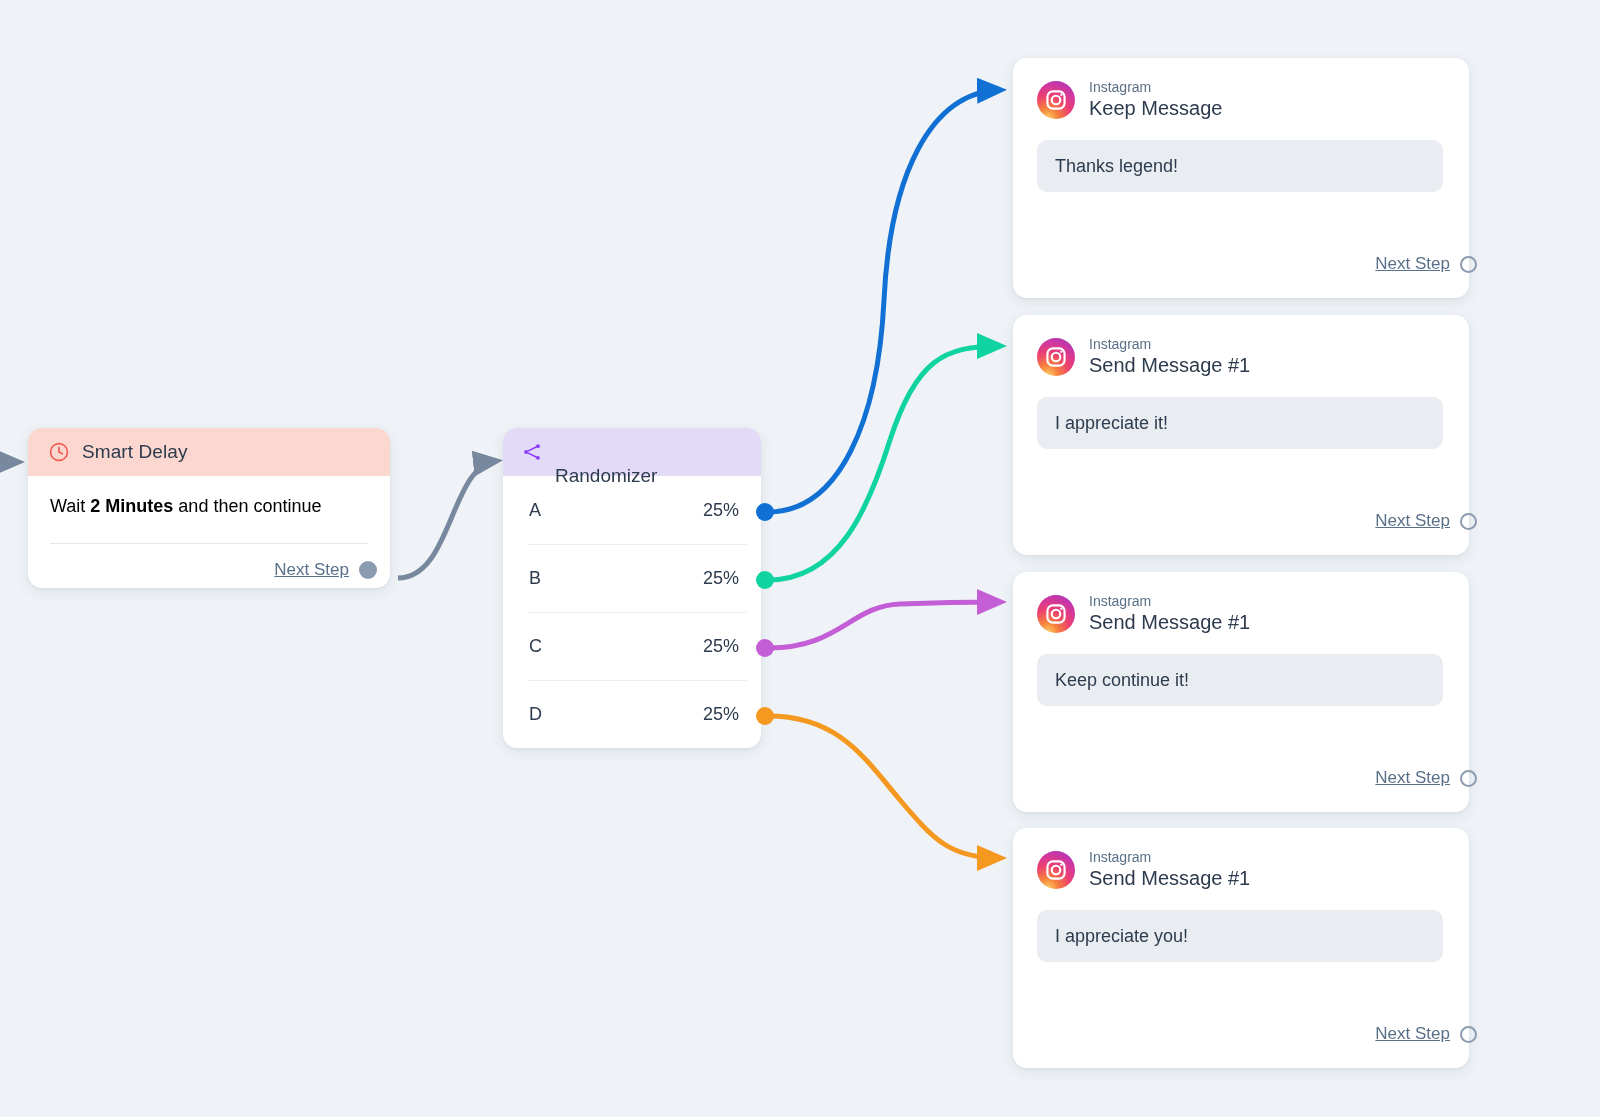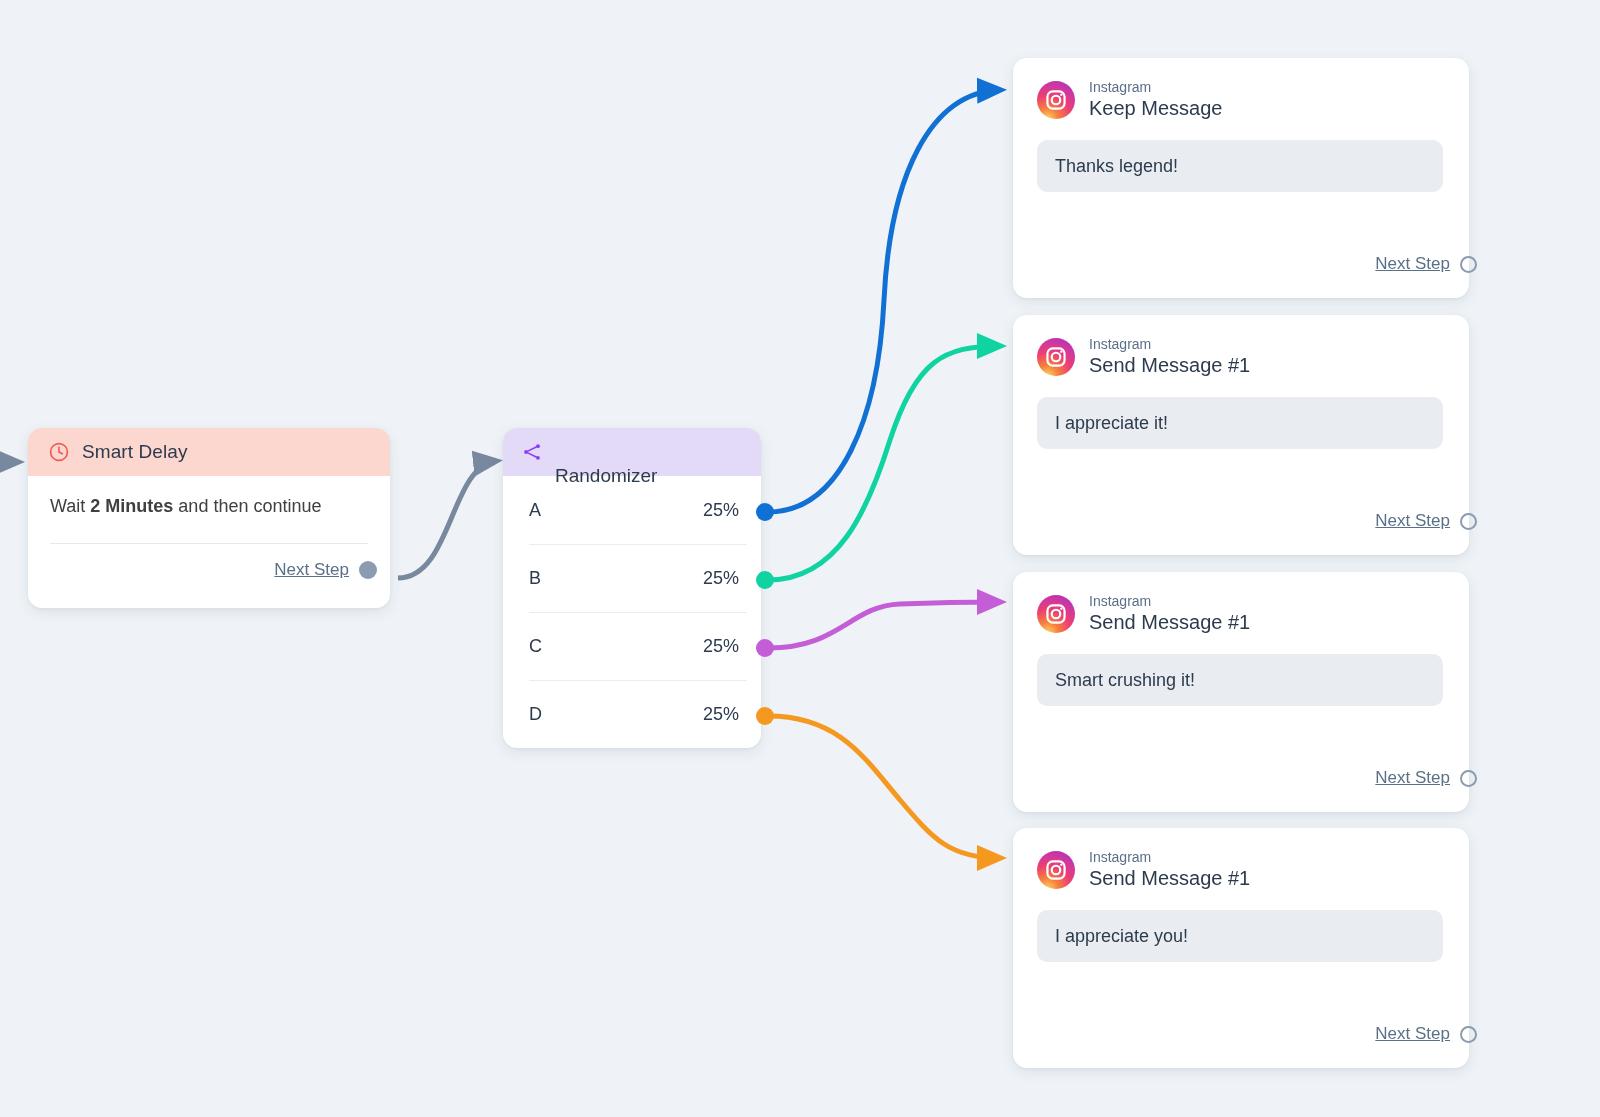"Smart Delay" #smart-delay { height: 180px -> 160px }
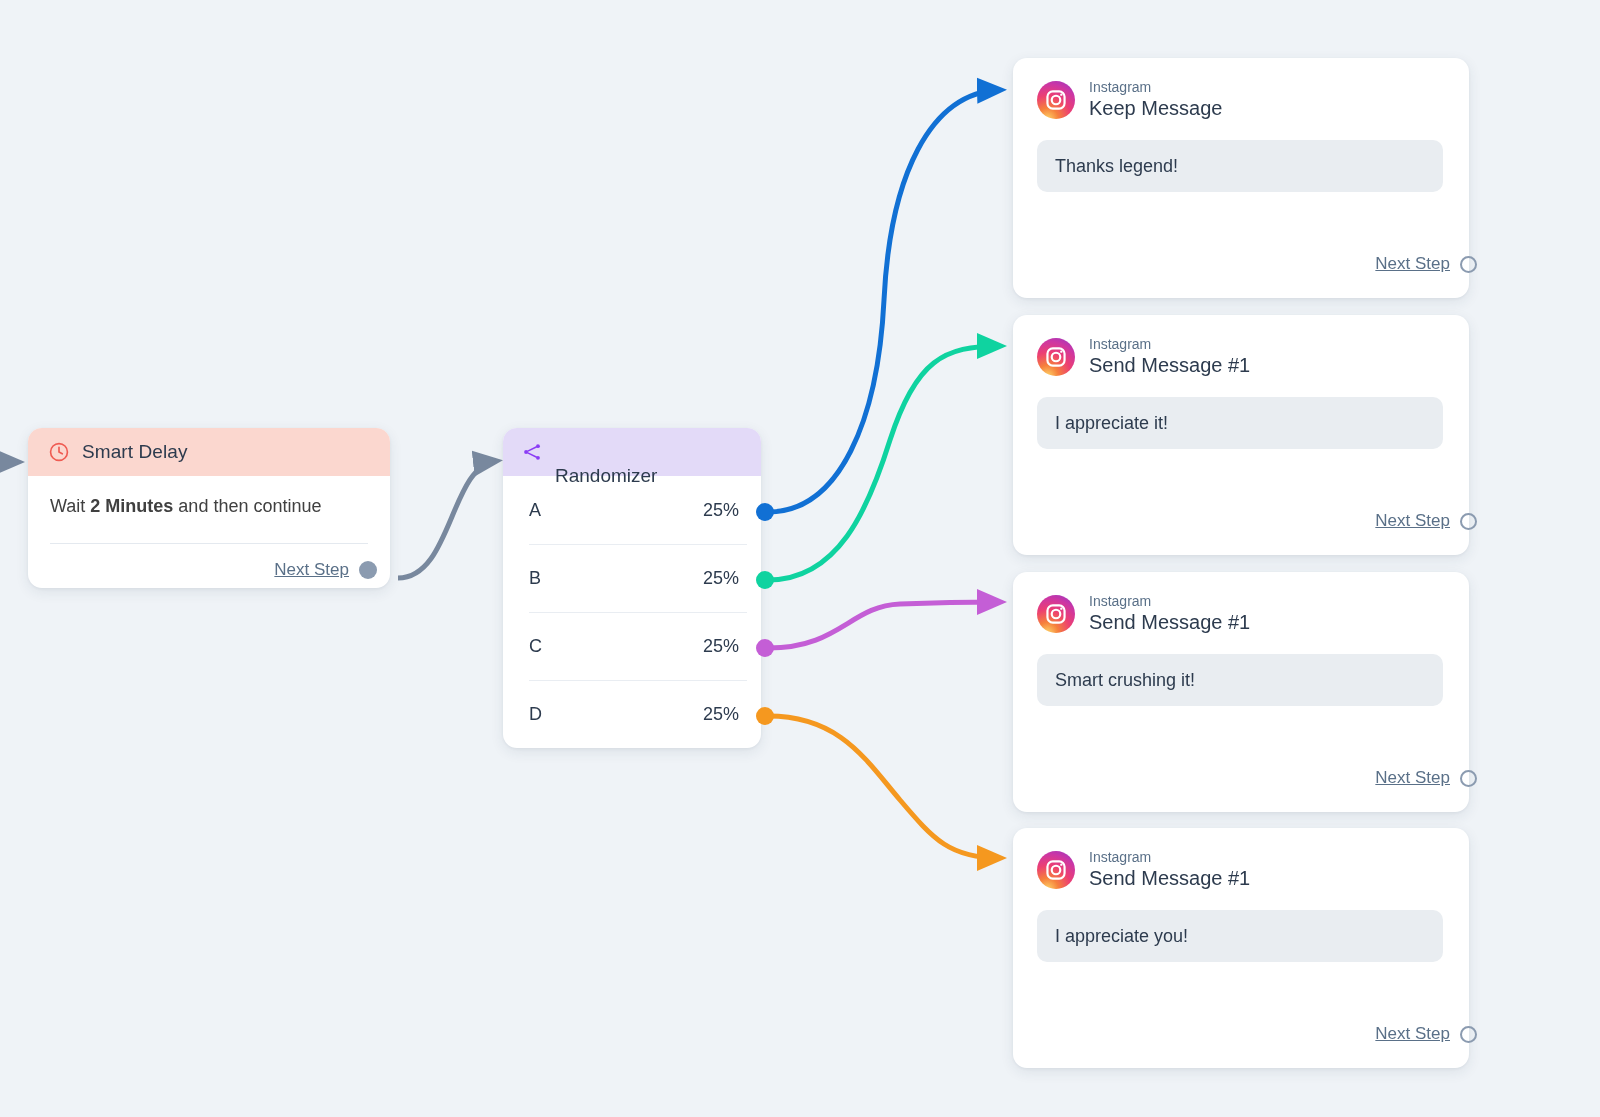"Wait 2 Minutes and then" .delay-text { color: #404040 -> #000000 }
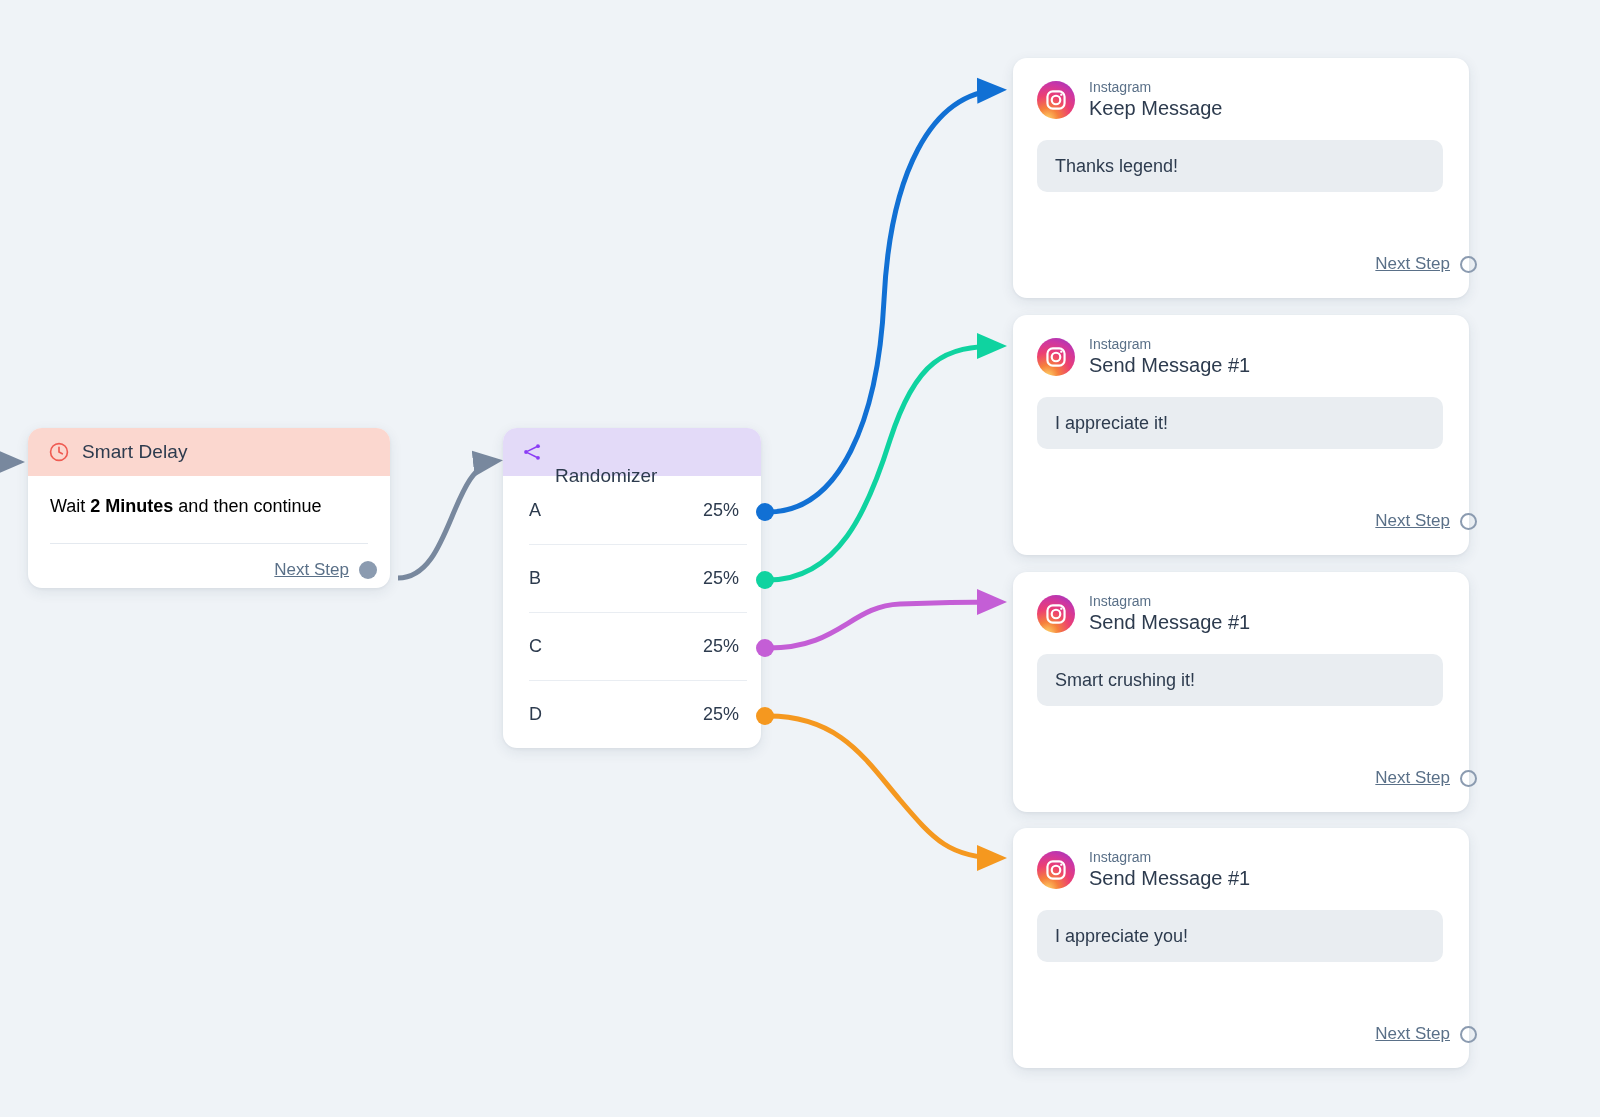"Smart crushing it!" span.ig-bubble-text { text: Smart crushing -> Keep continue }
